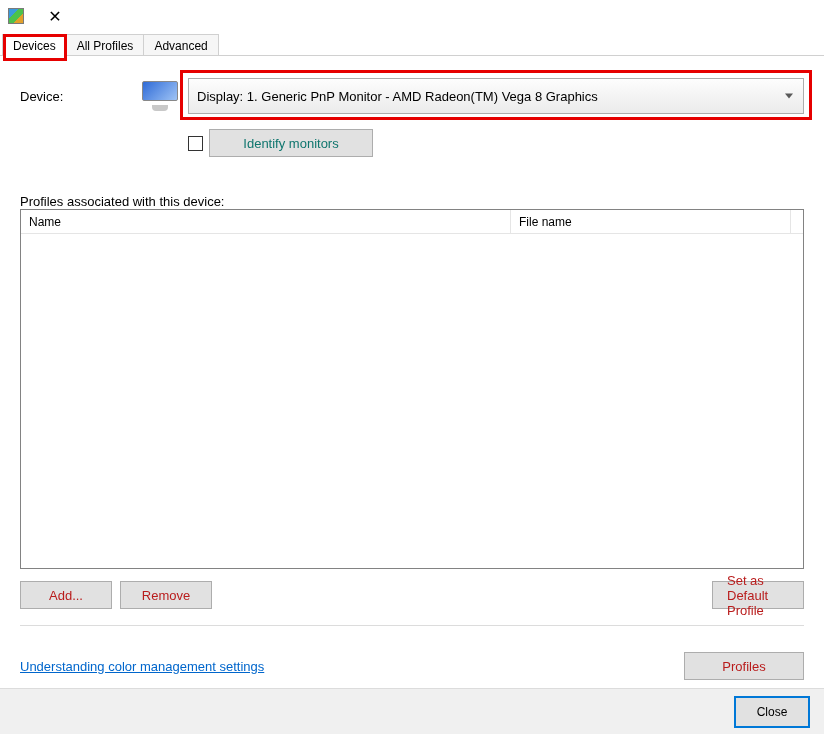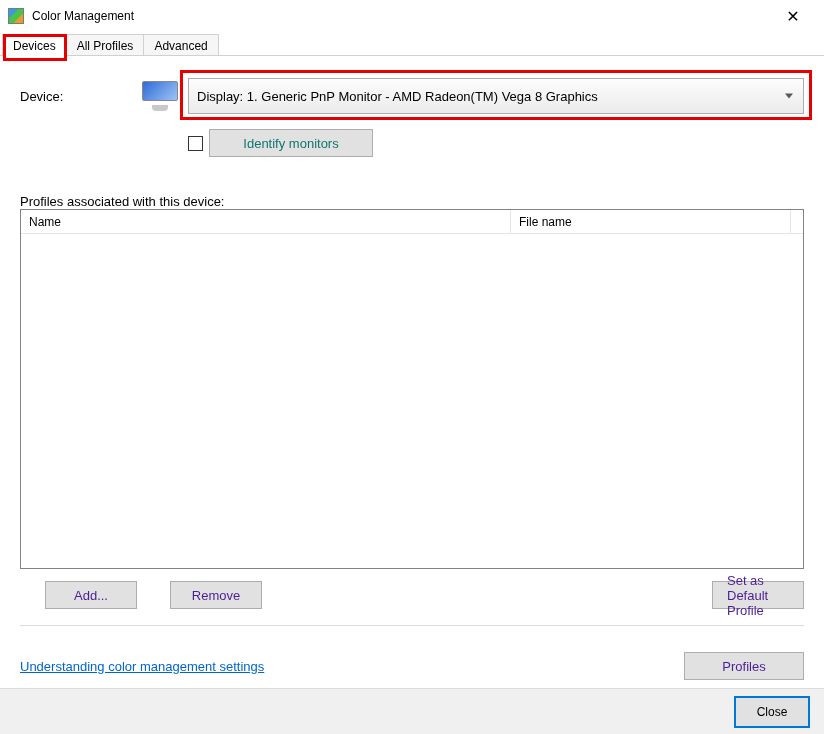"Color Management" span.titlebar-text { html: <span>Color Management</span> -> none }
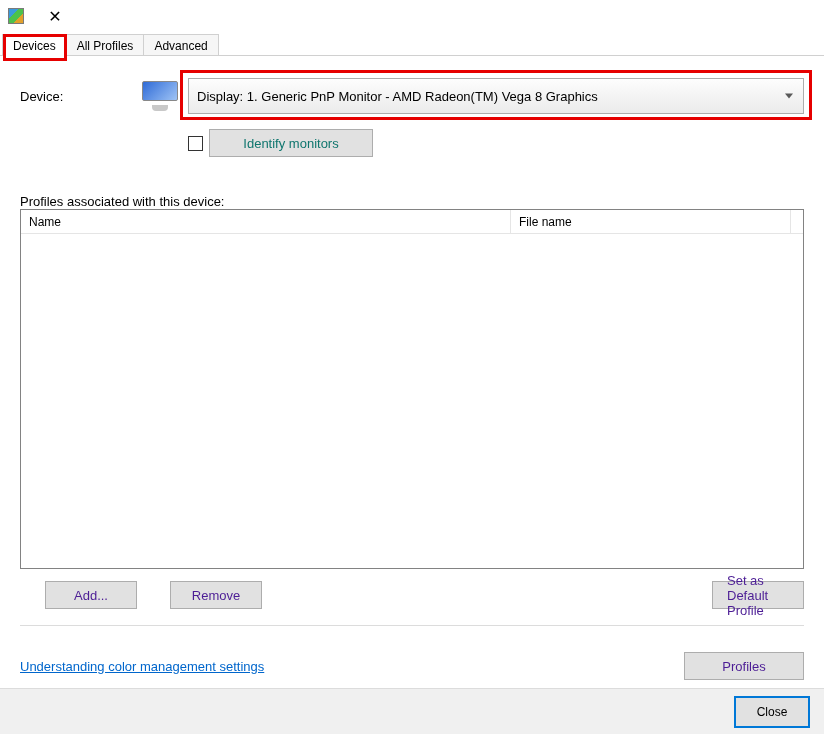"Set as Default Profile" .btn.disabled { color: #4c1d95 -> #b91c1c; margin-left: 25px -> none }
